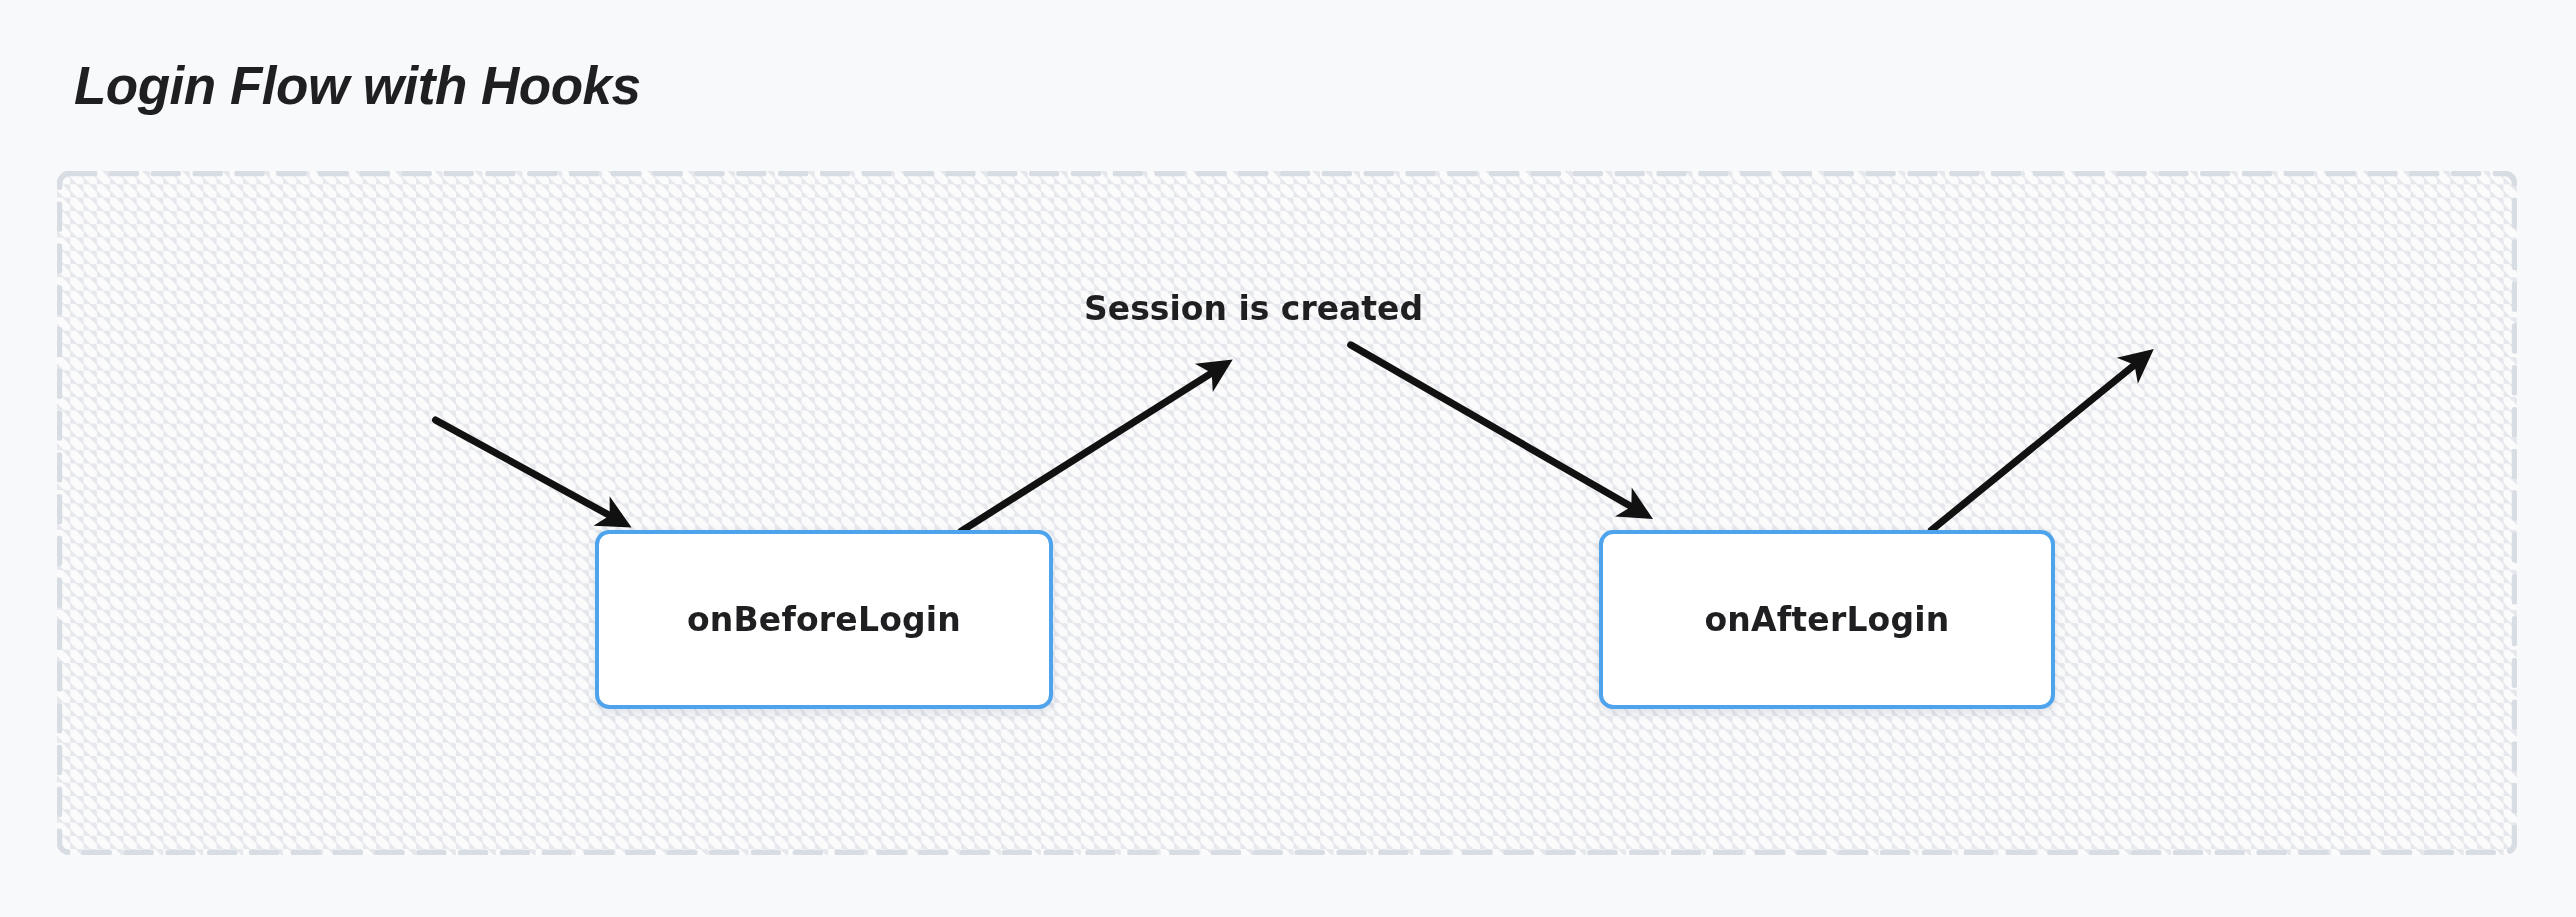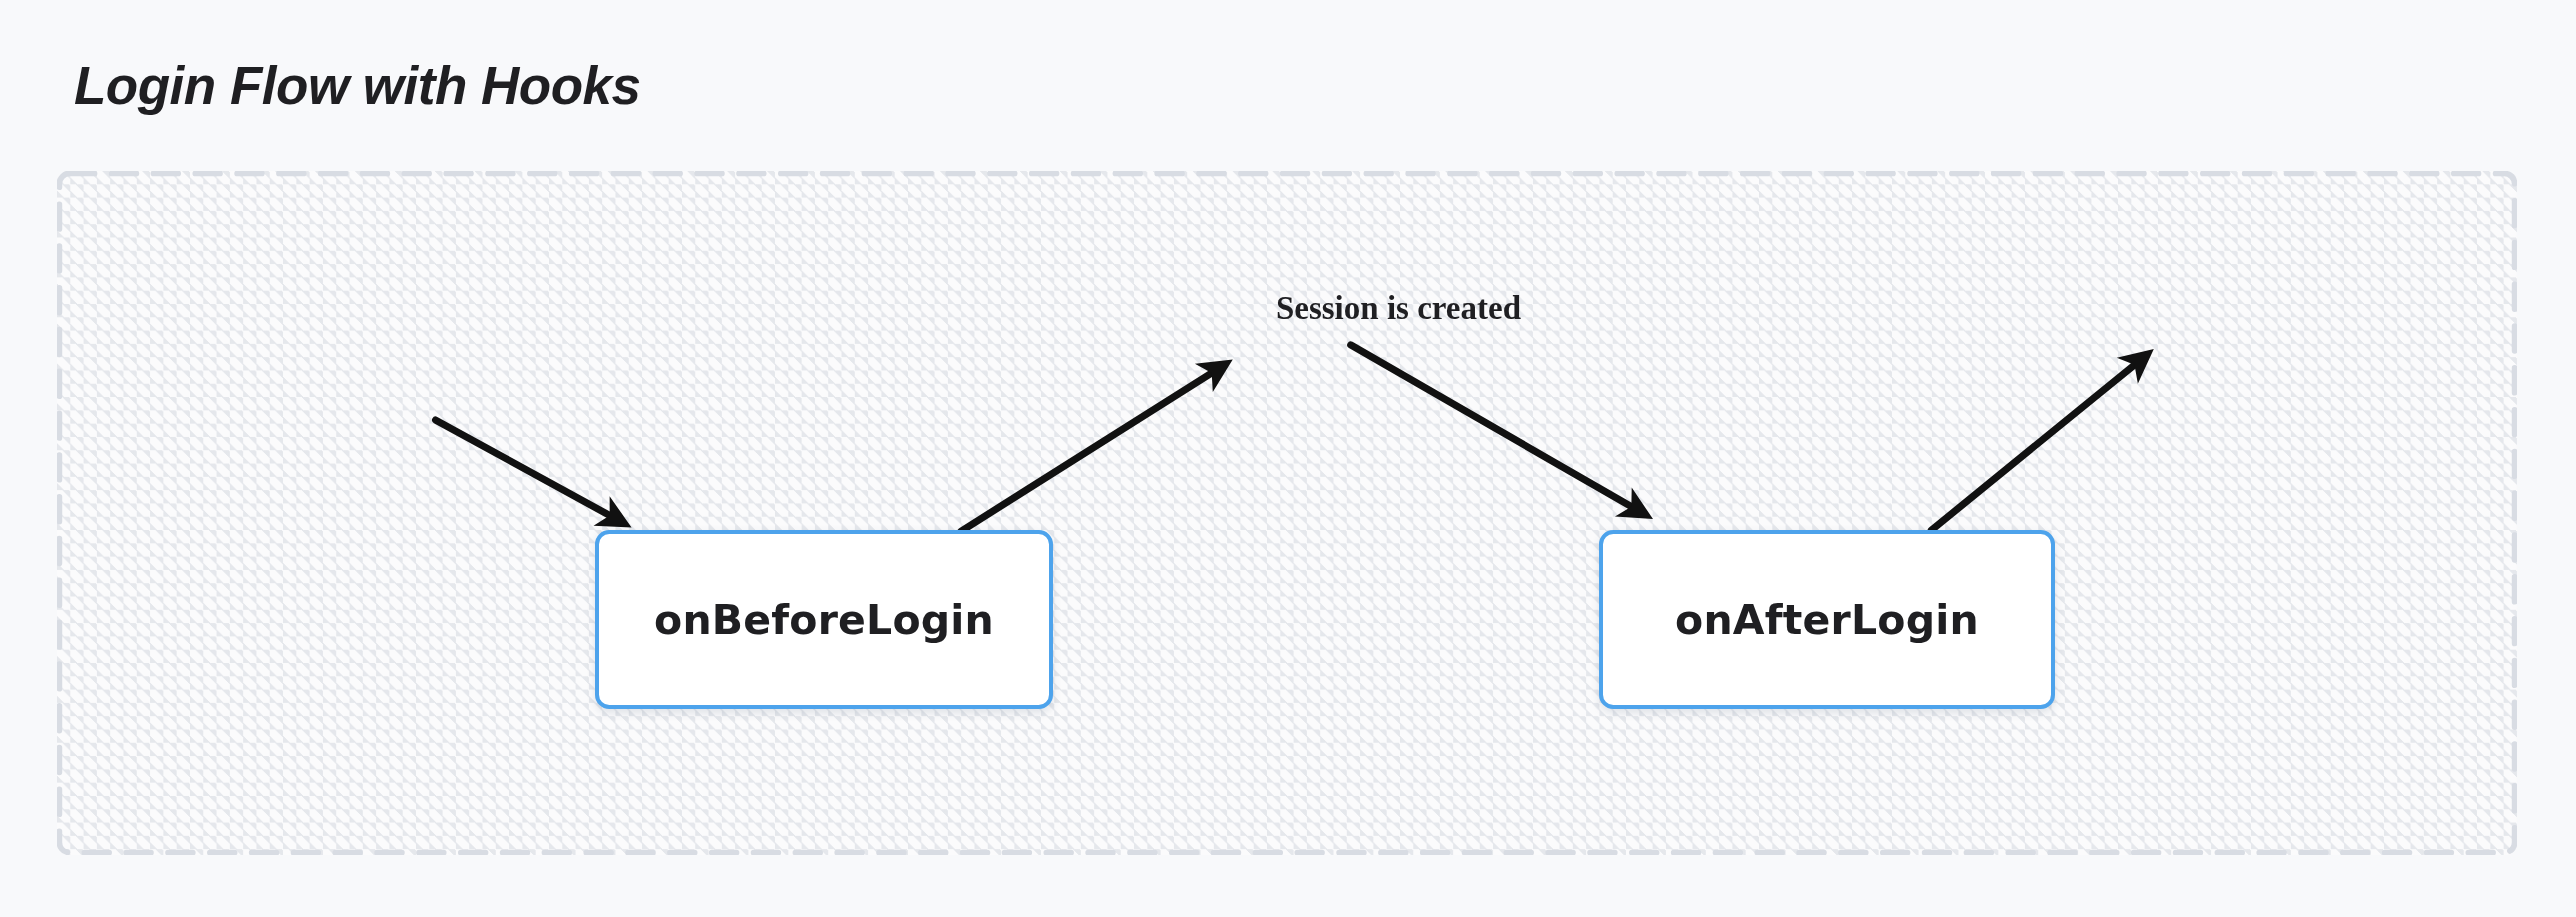"Session is created" #label-session-is-created { font-family: Liberation Serif, serif -> none; text-align: right -> left }
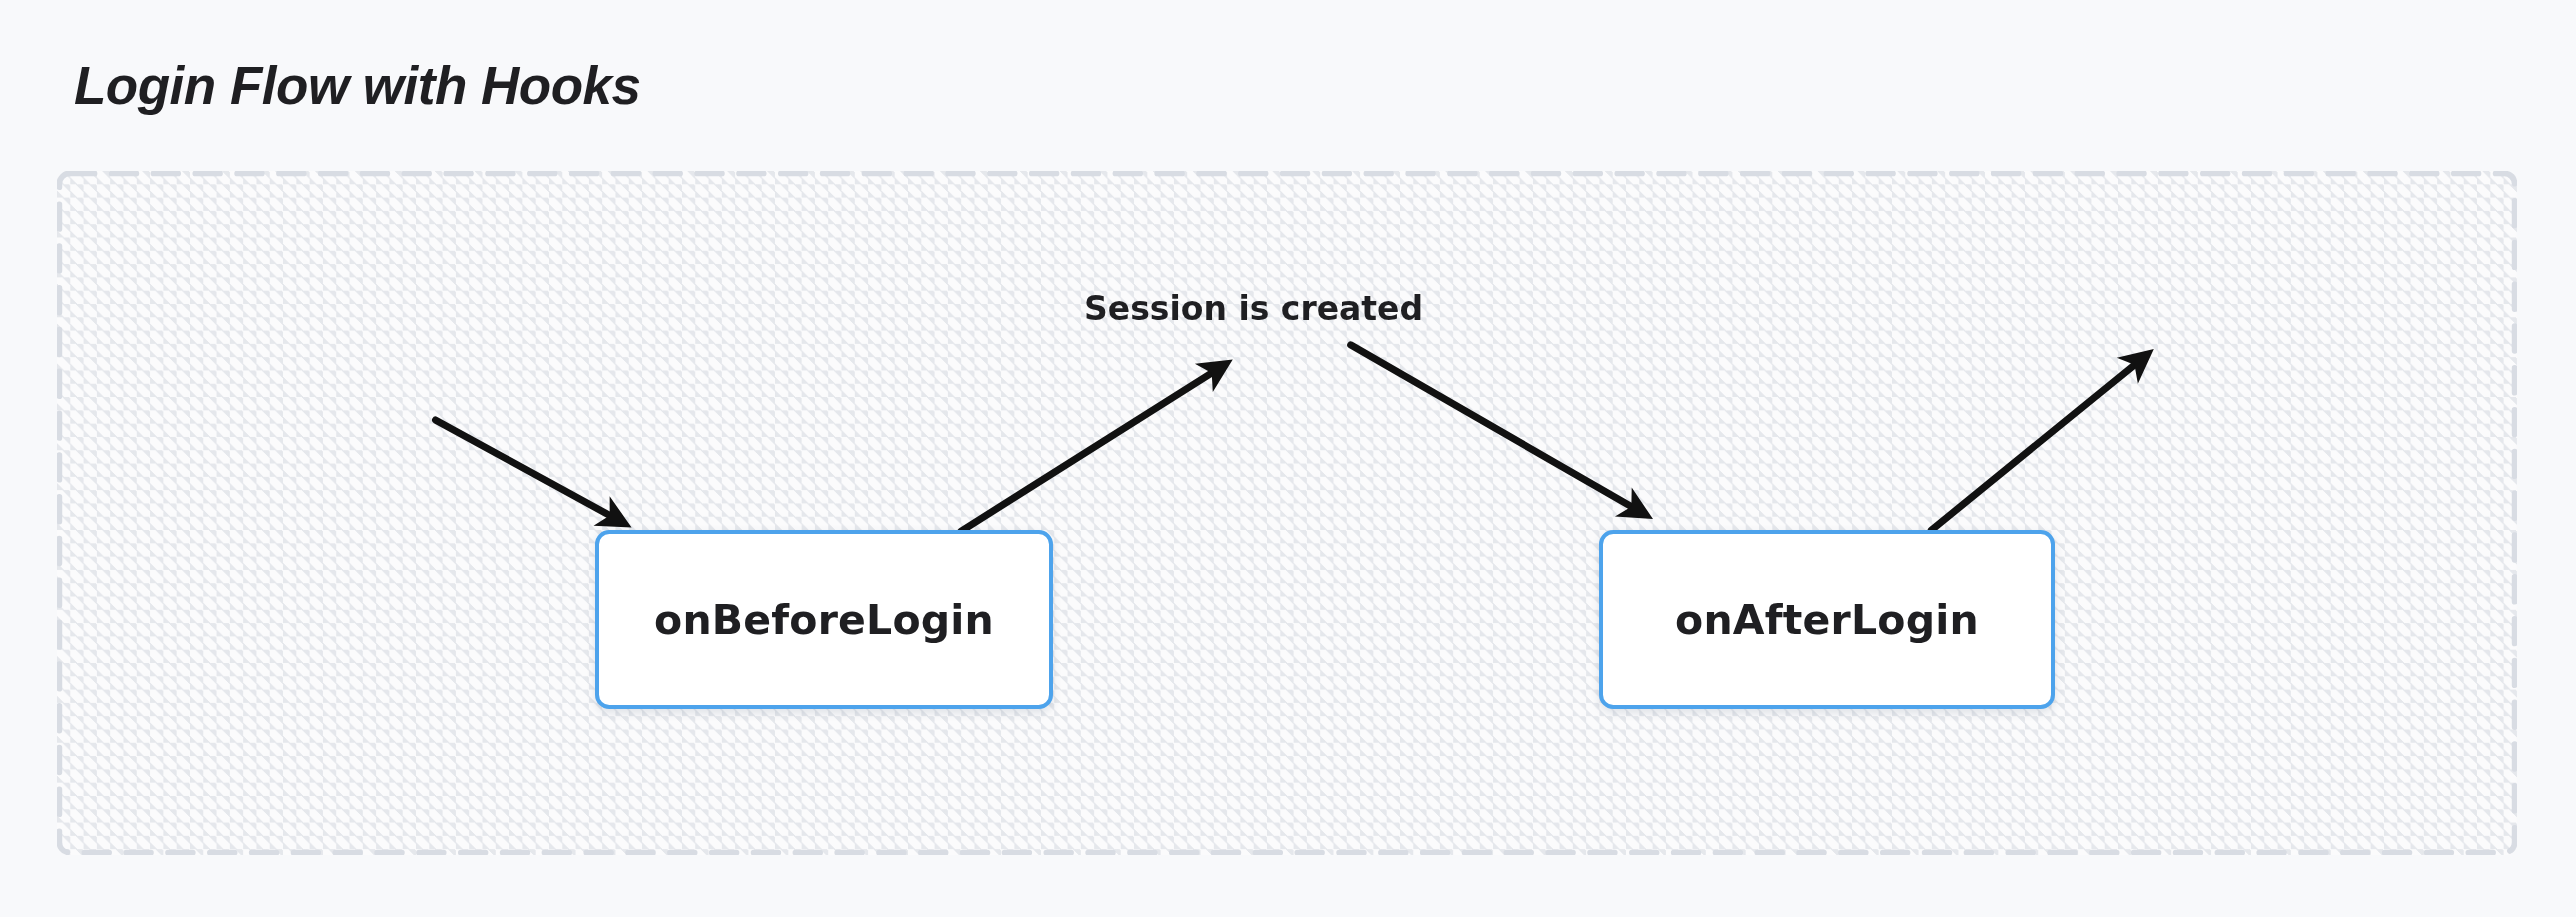"onBeforeLogin" .hook-node-label { font-size: 41px -> 33px }
